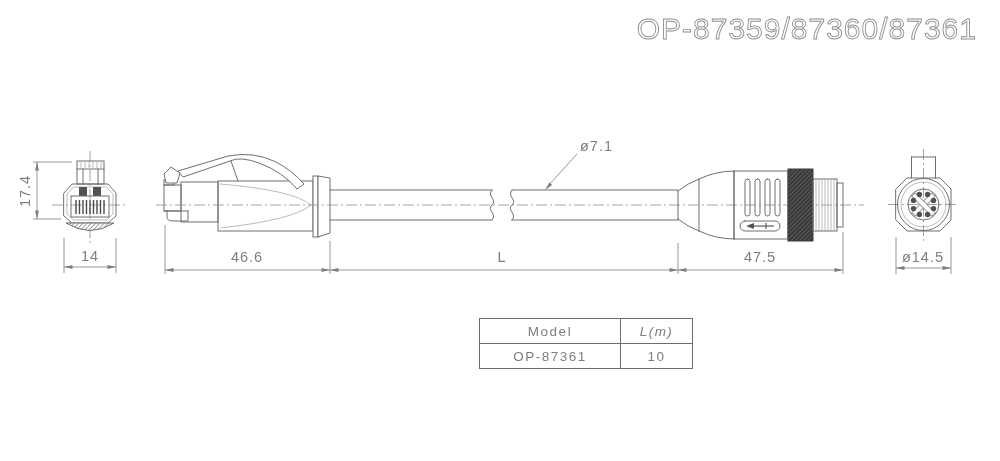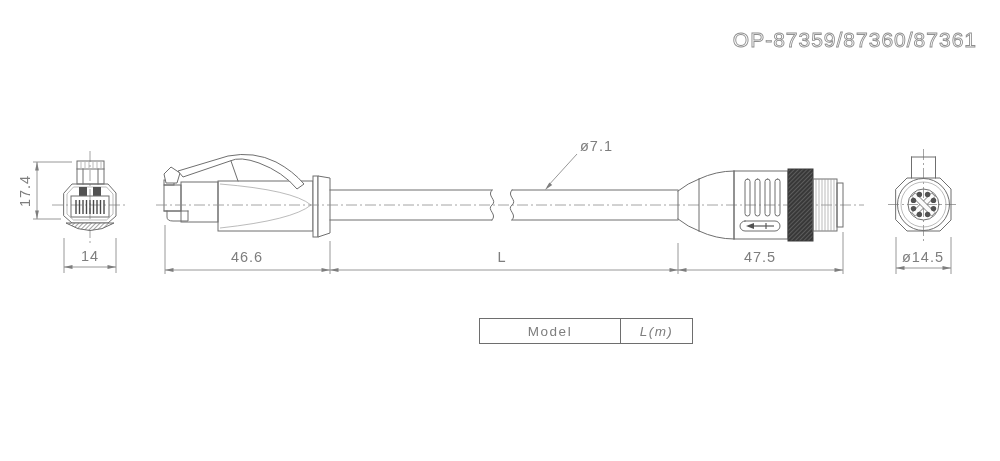"OP-87359/87360/87361" .title { font-size: 21px -> 30px; top: 28px -> 12px }
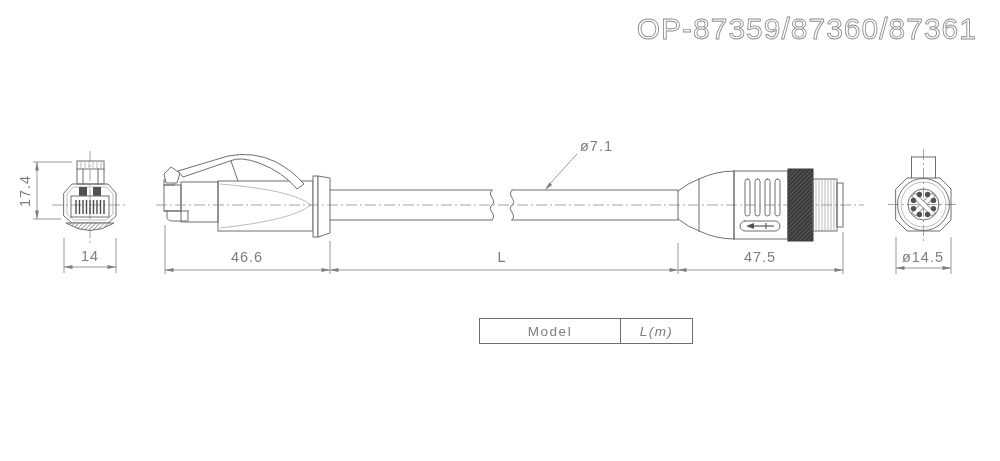"OP-87361" tr { html: none -> <tr> <td>OP-87361</td> <td>10</td> </tr> }
